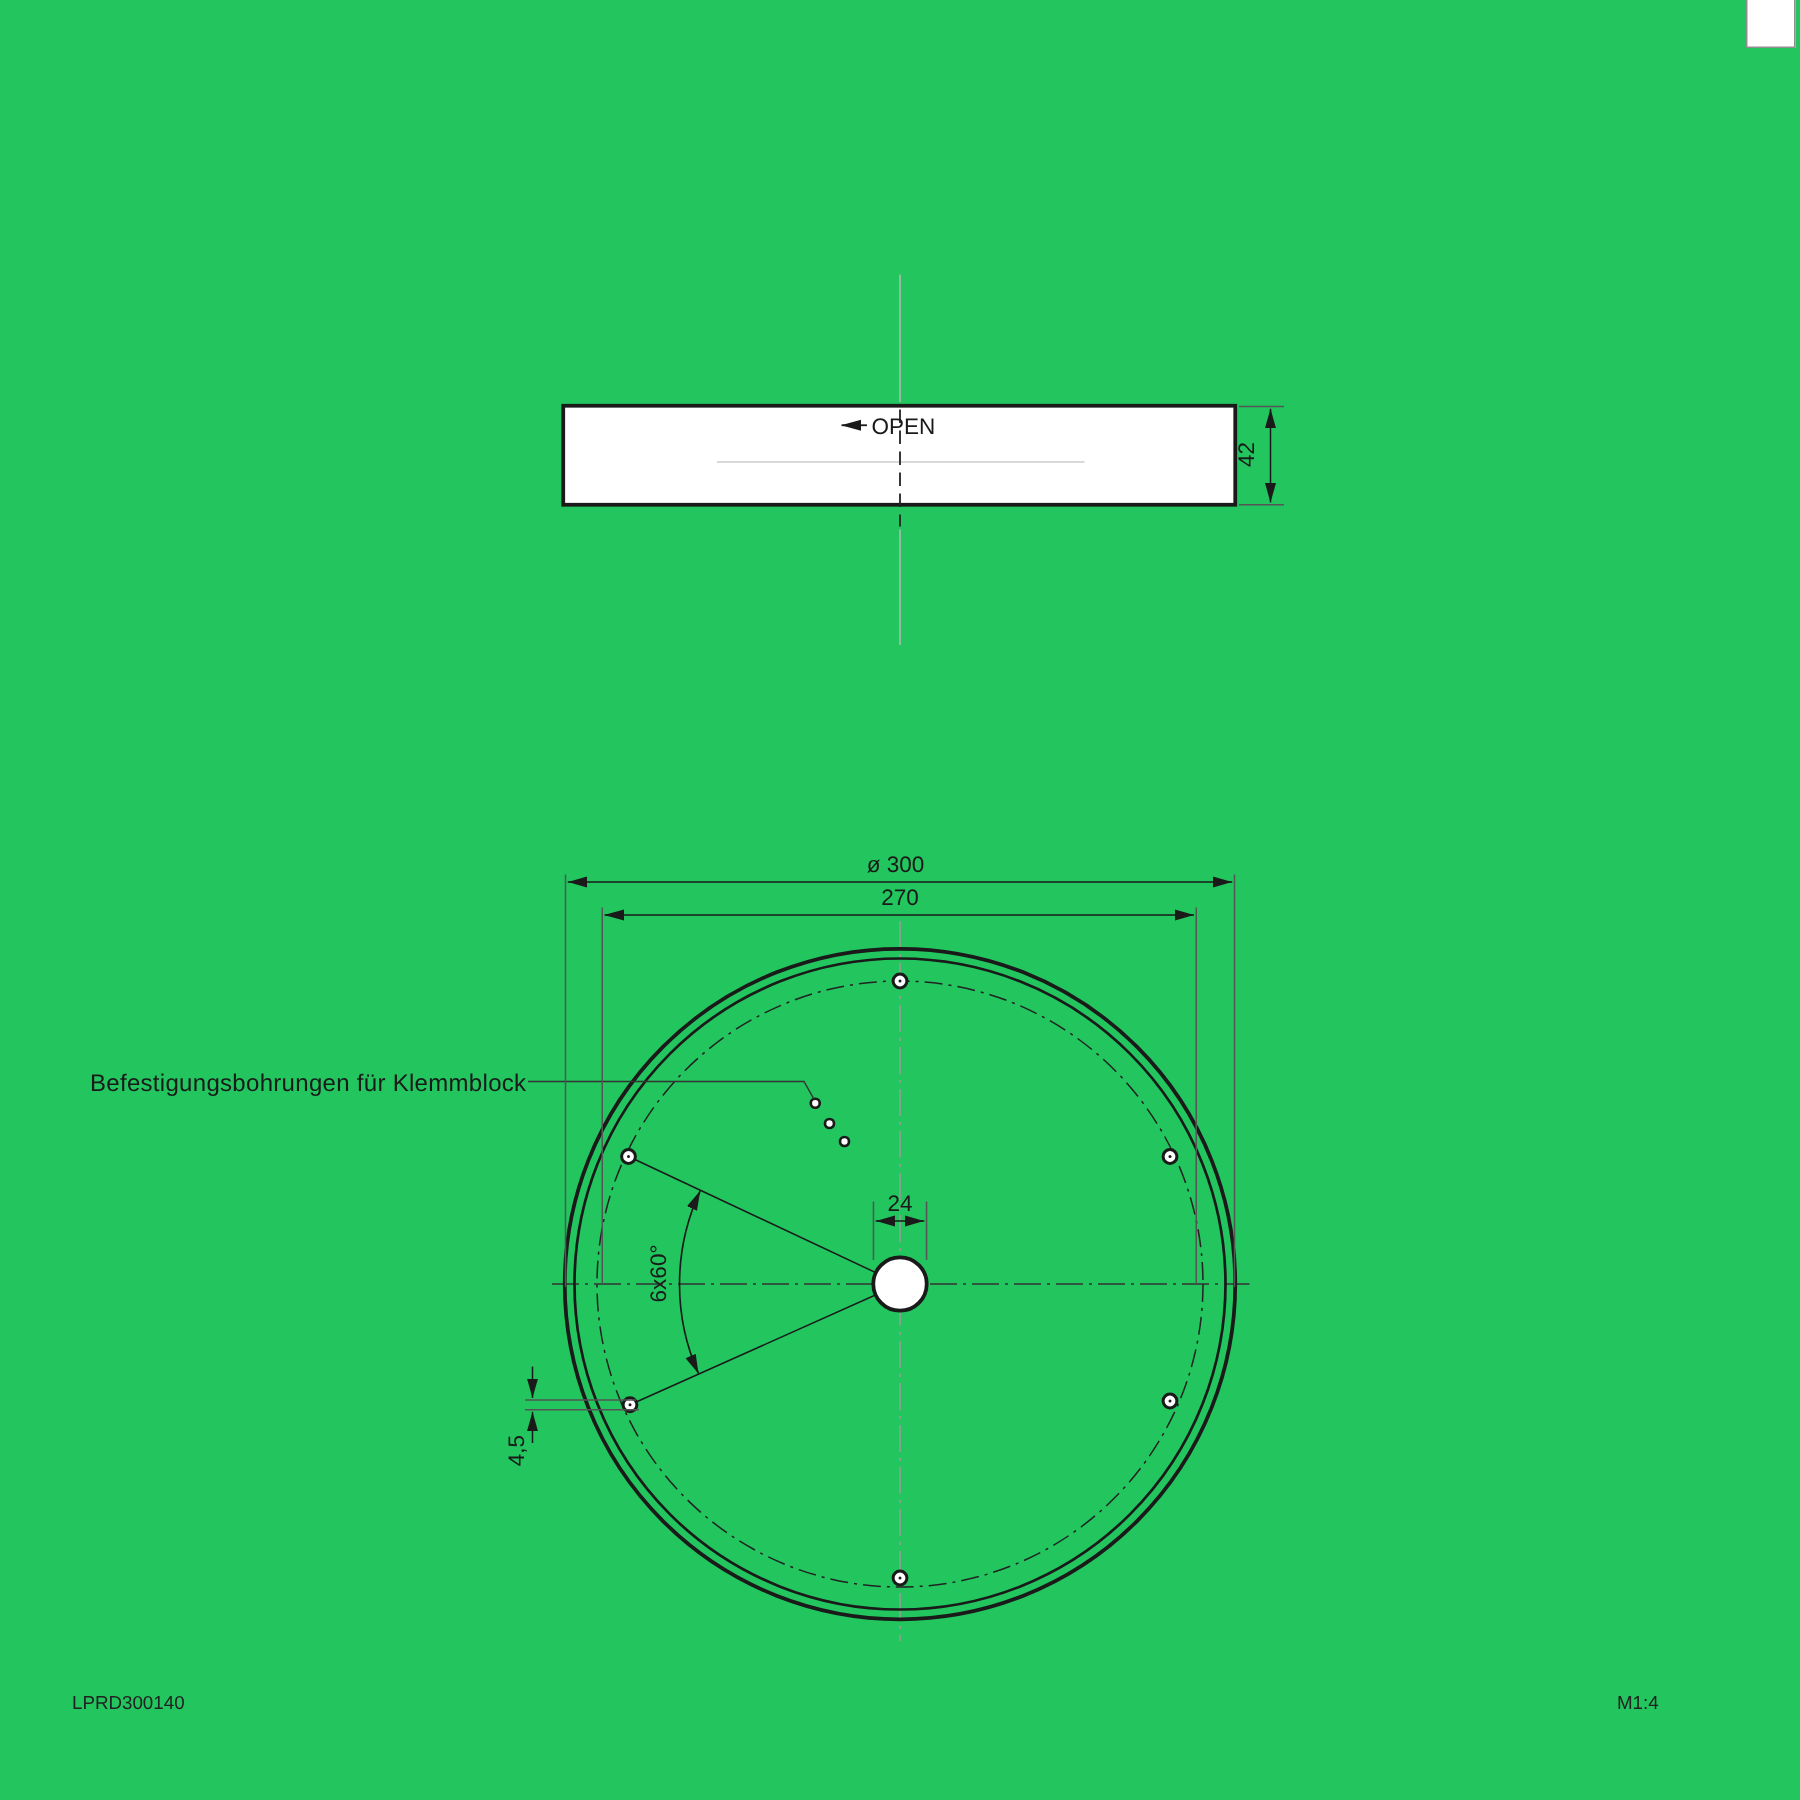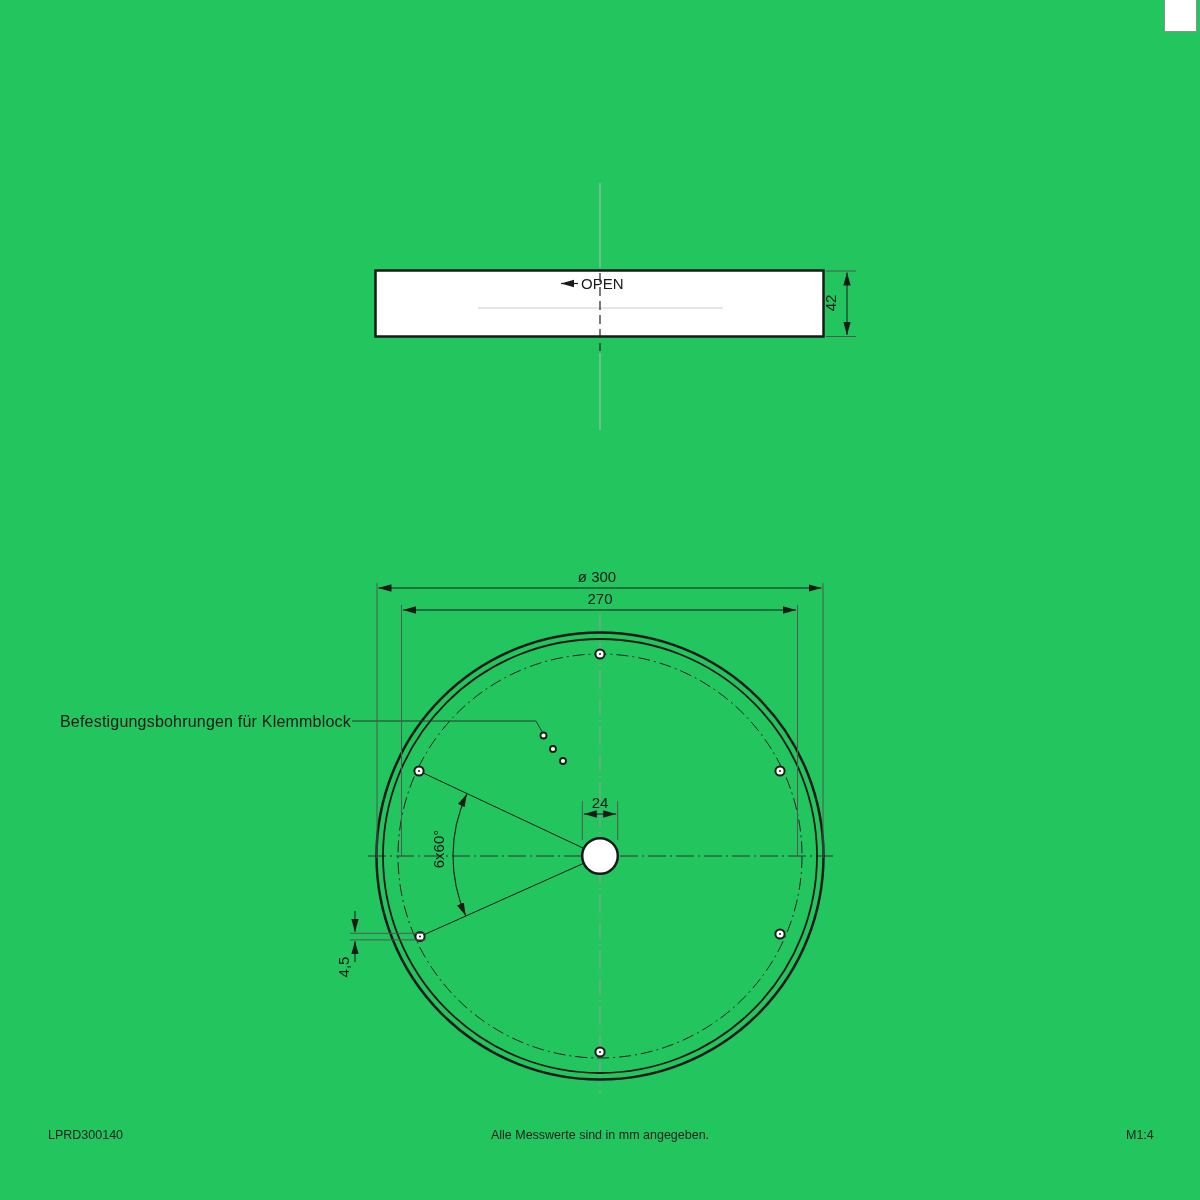"Alle Messwerte sind in mm" div.footer-item { html: <div>Alle Messwerte sind in mm angegeben.</div> -> none }
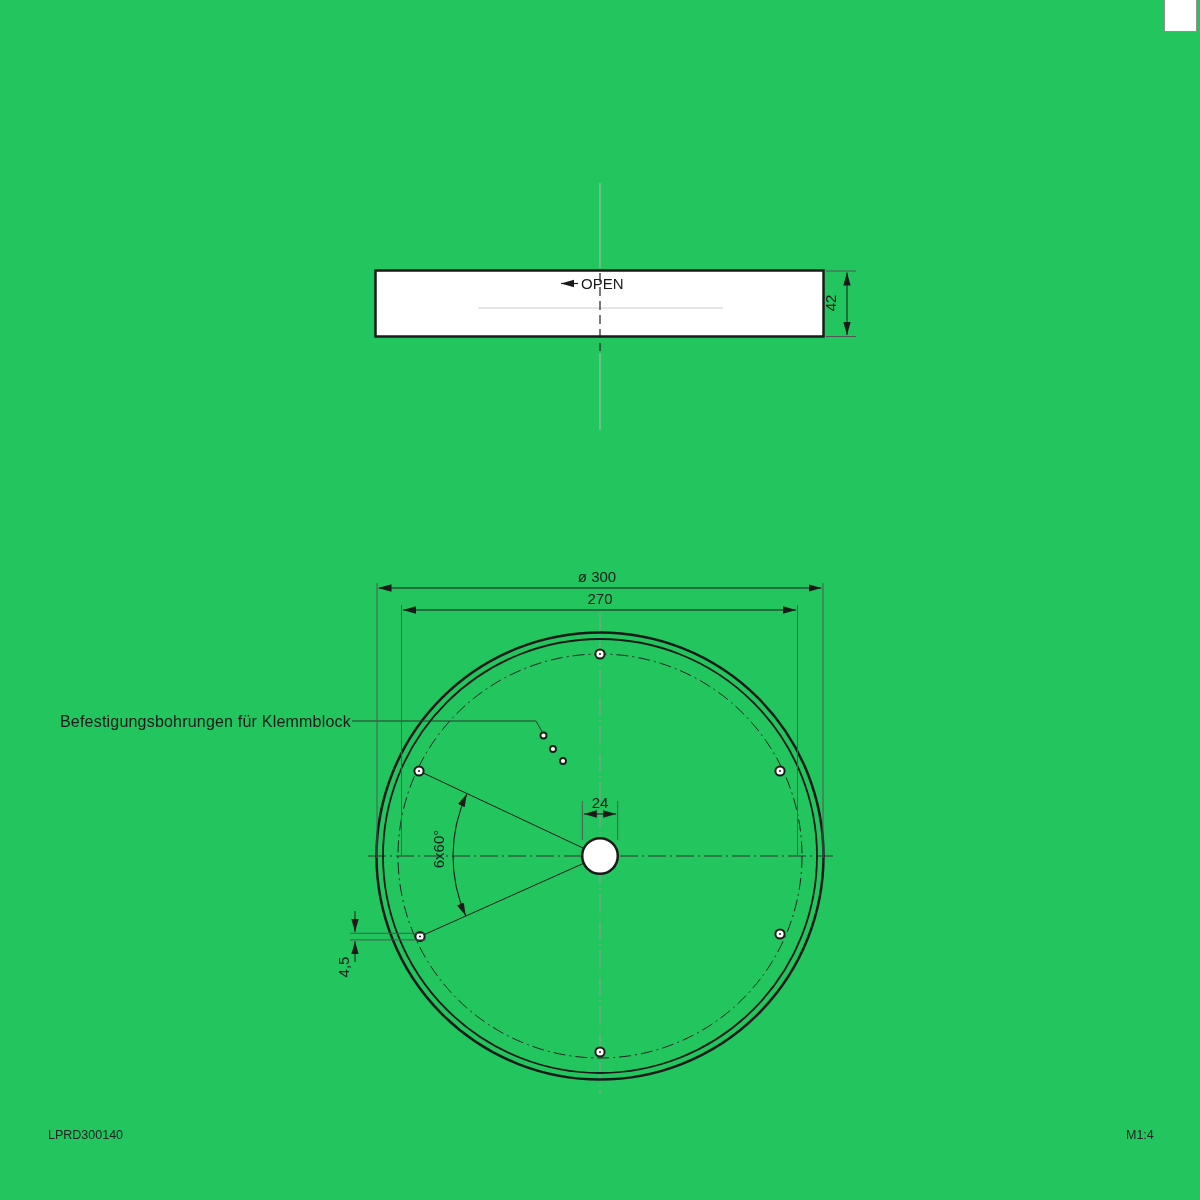"M1:4" #footer-right { margin-left: 48px -> none }
